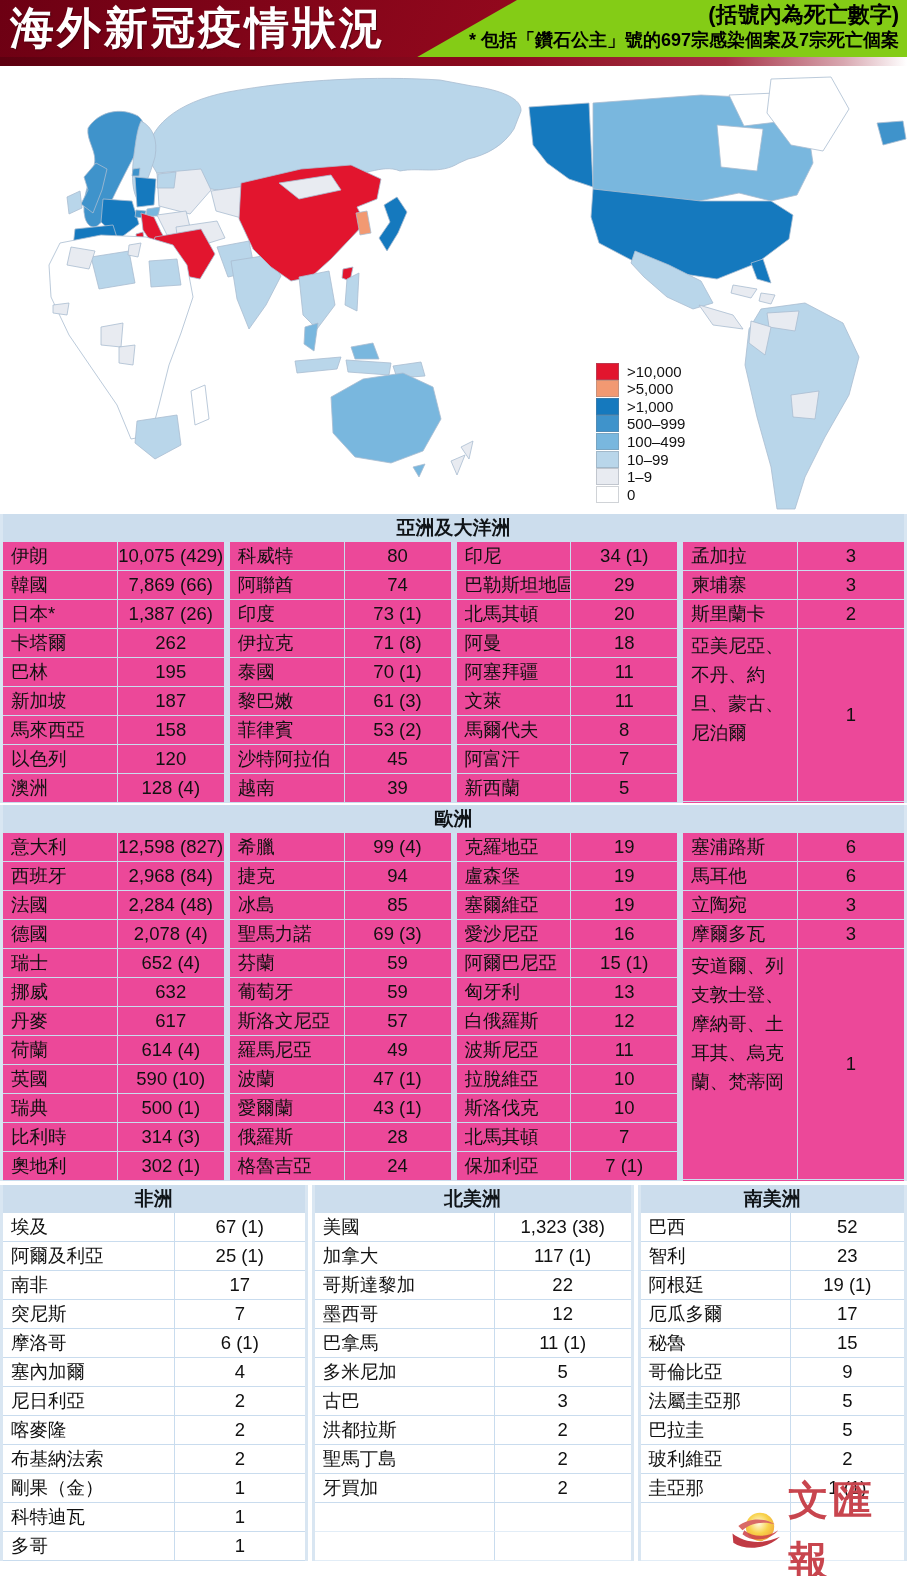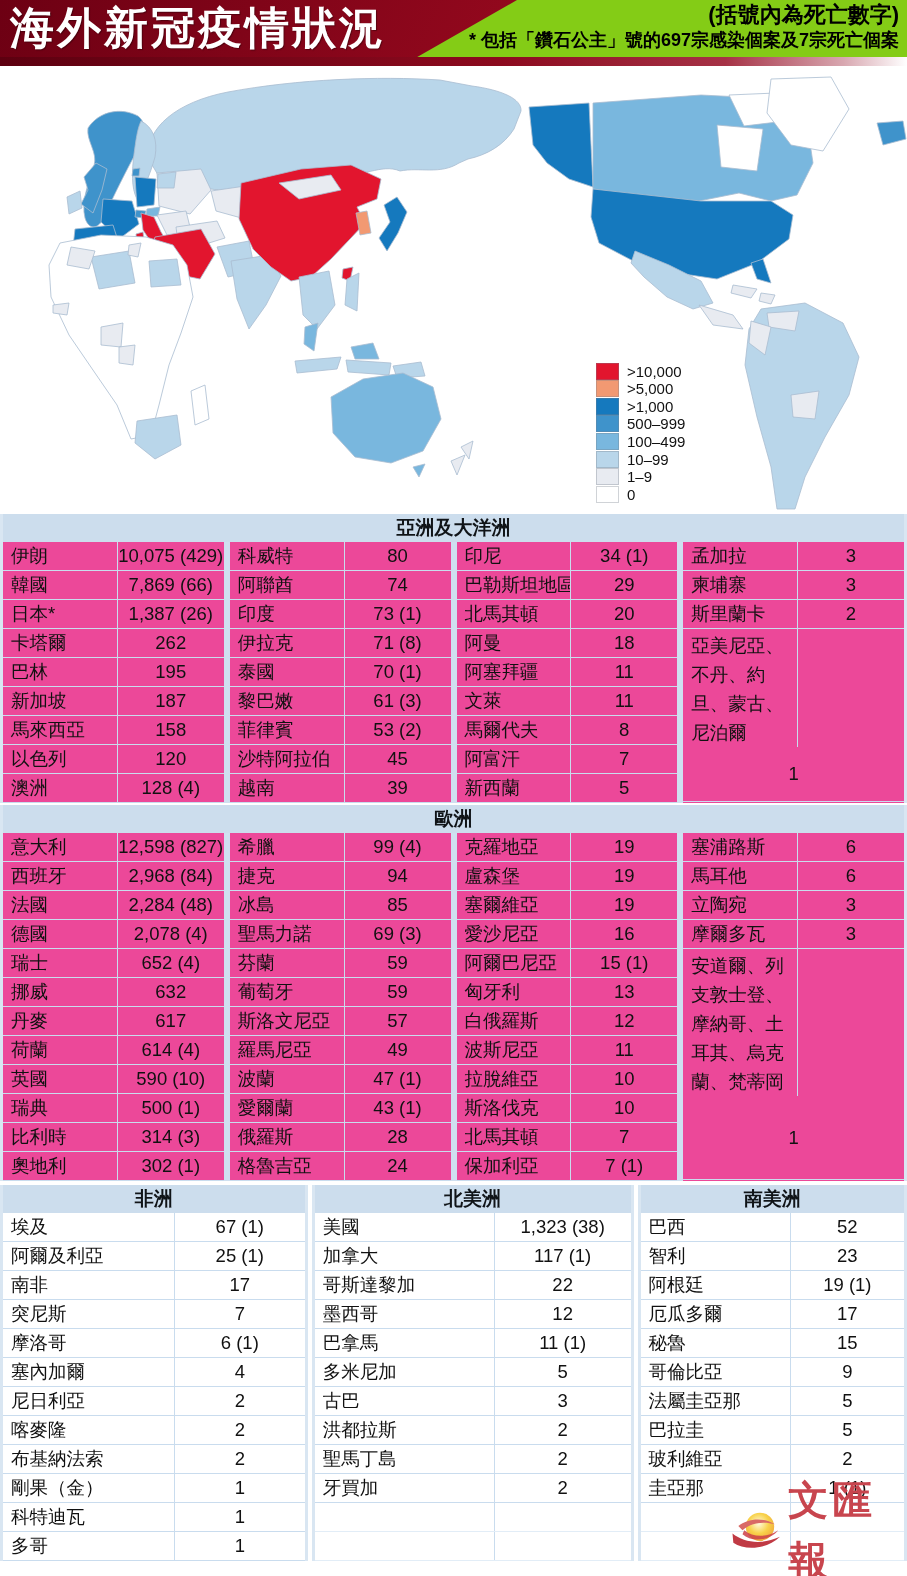"亞美尼亞、不丹、約旦、蒙古、尼泊爾" .merged { flex-direction: column -> none }
